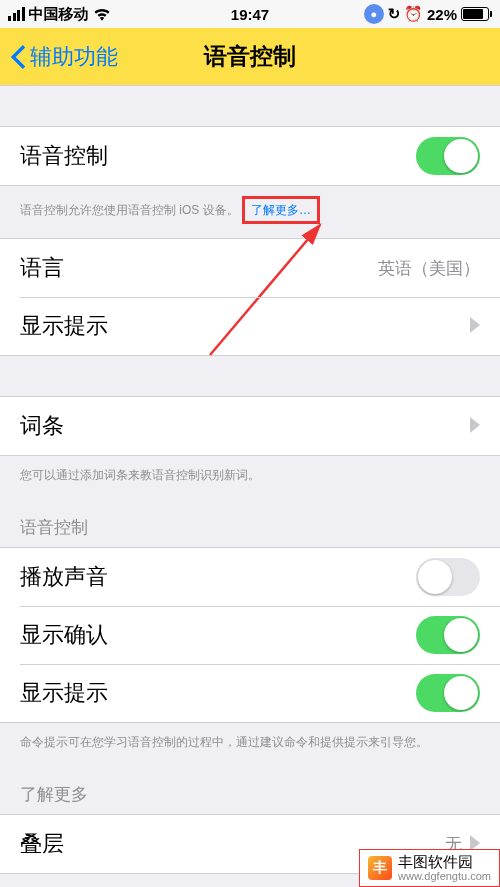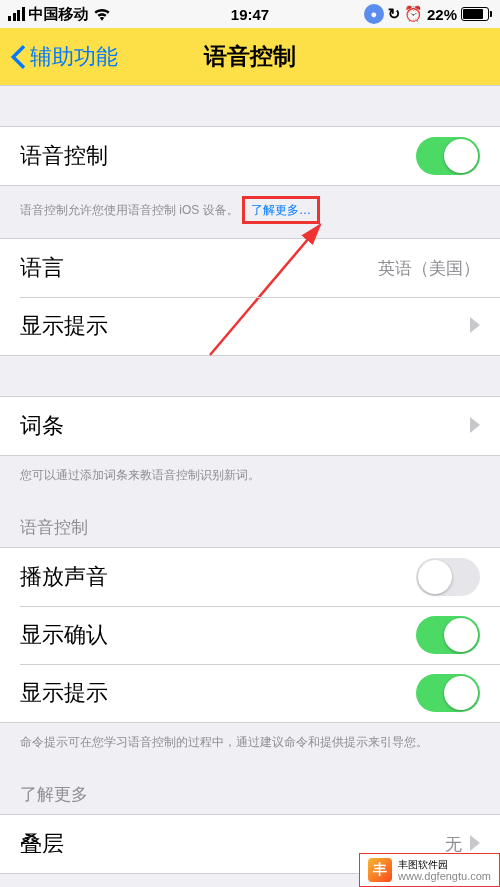"丰图软件园" .wm-txt { font-size: 10px -> 15px }
